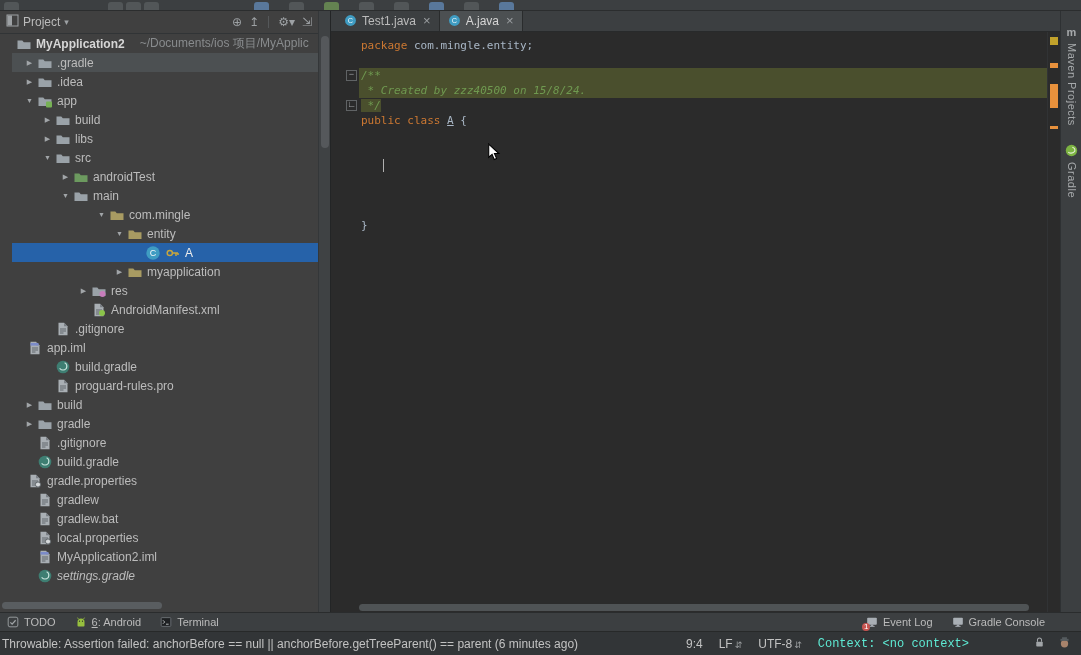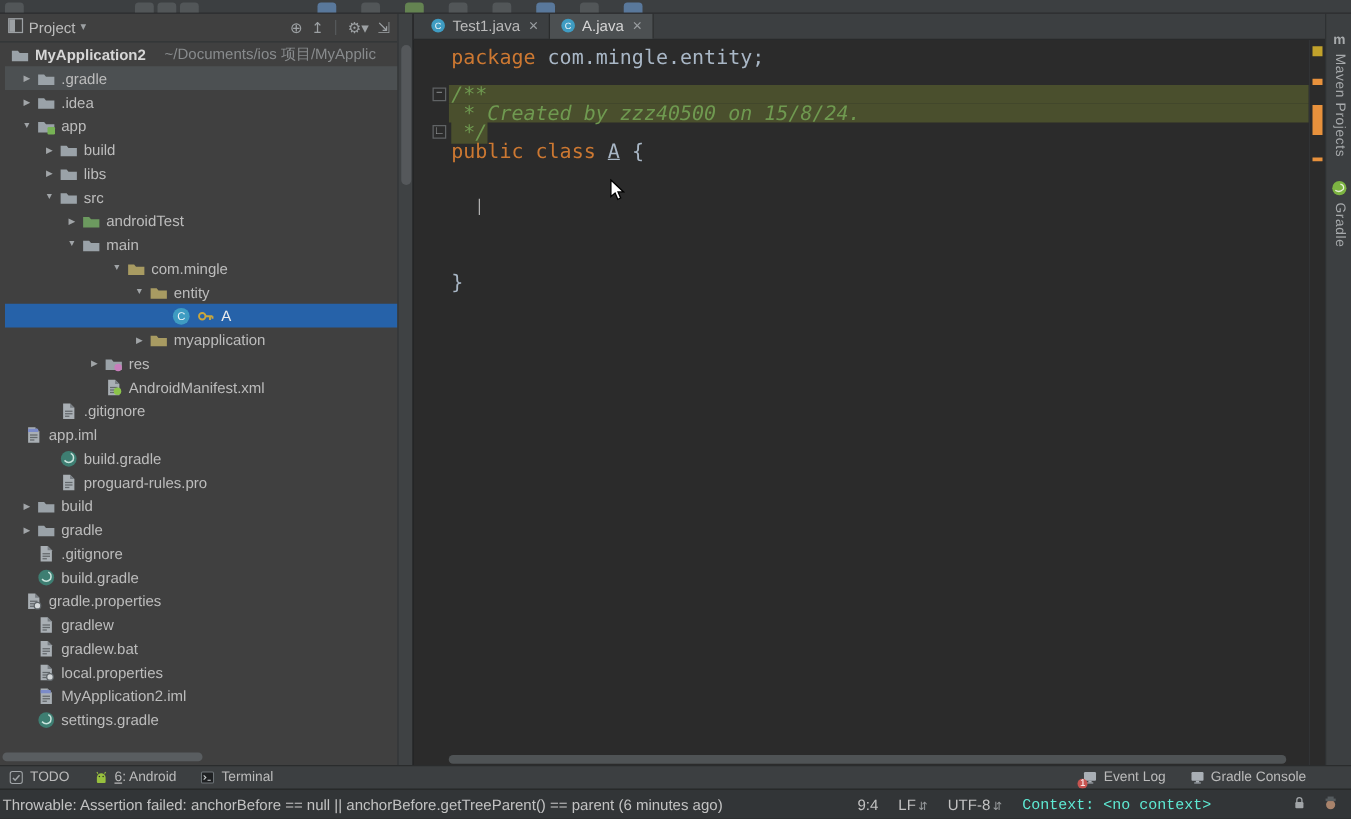"MyApplication2" #tree { left: 4px -> 12px }
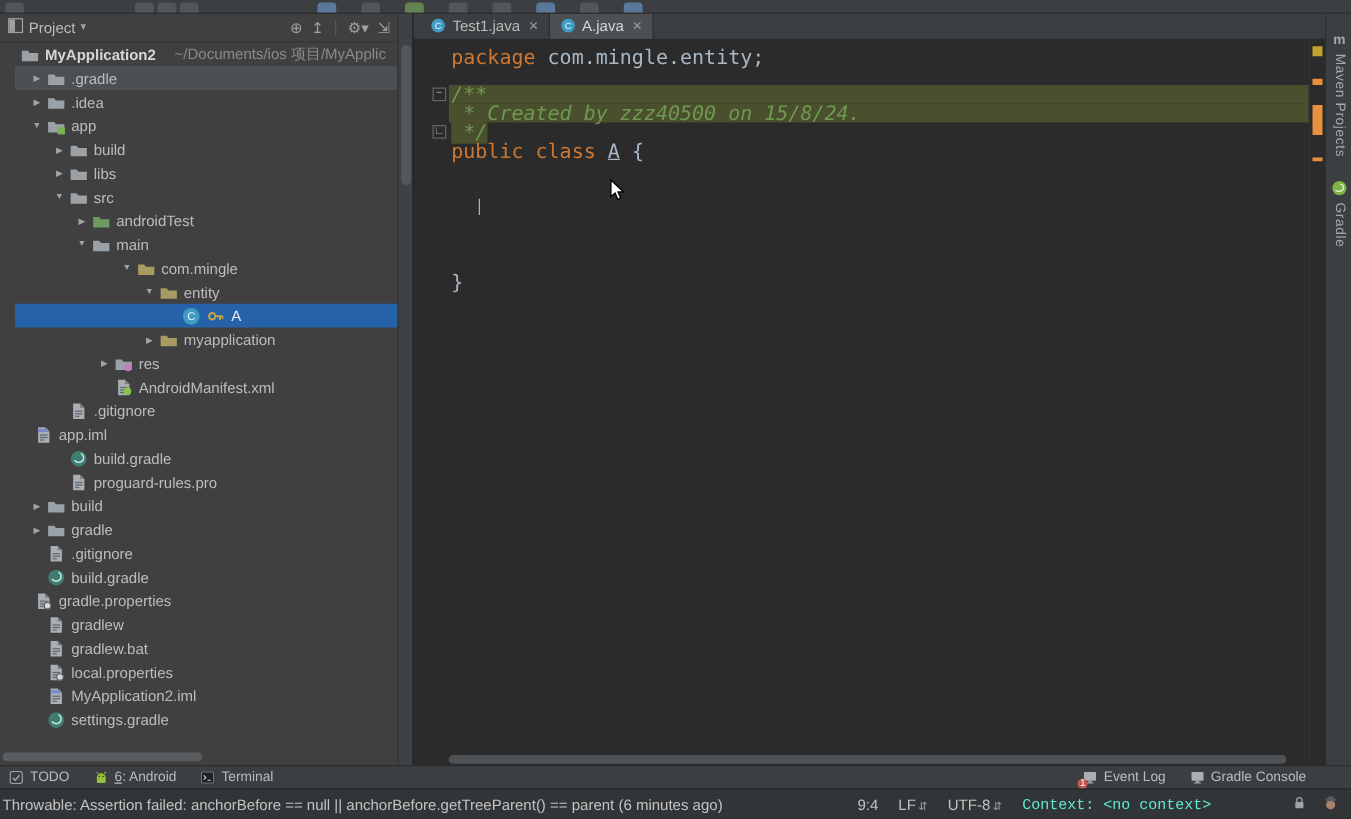"package com.mingle.entity;" #code { font-size: 16px -> 11px }
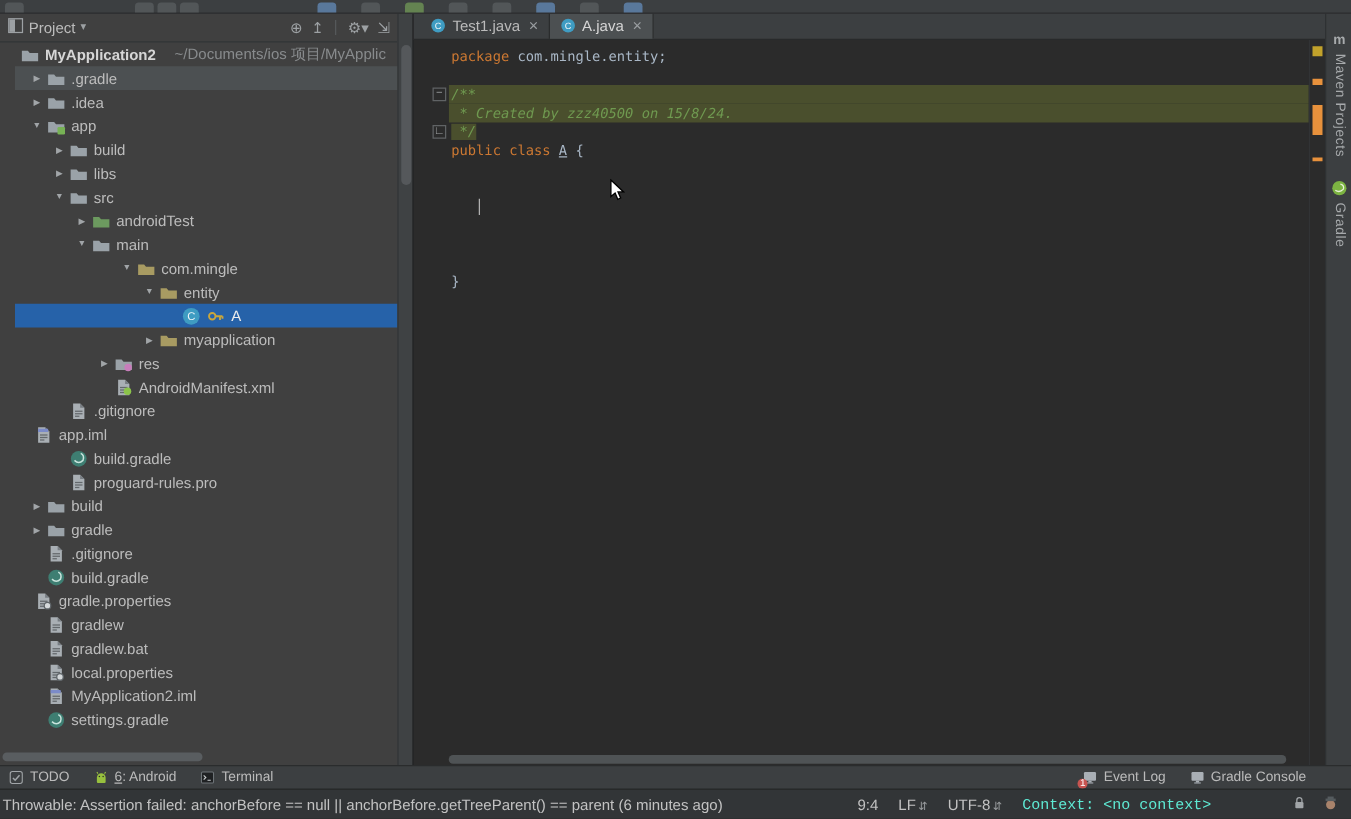"settings.gradle" div.tree-row { font-style: none -> italic }
